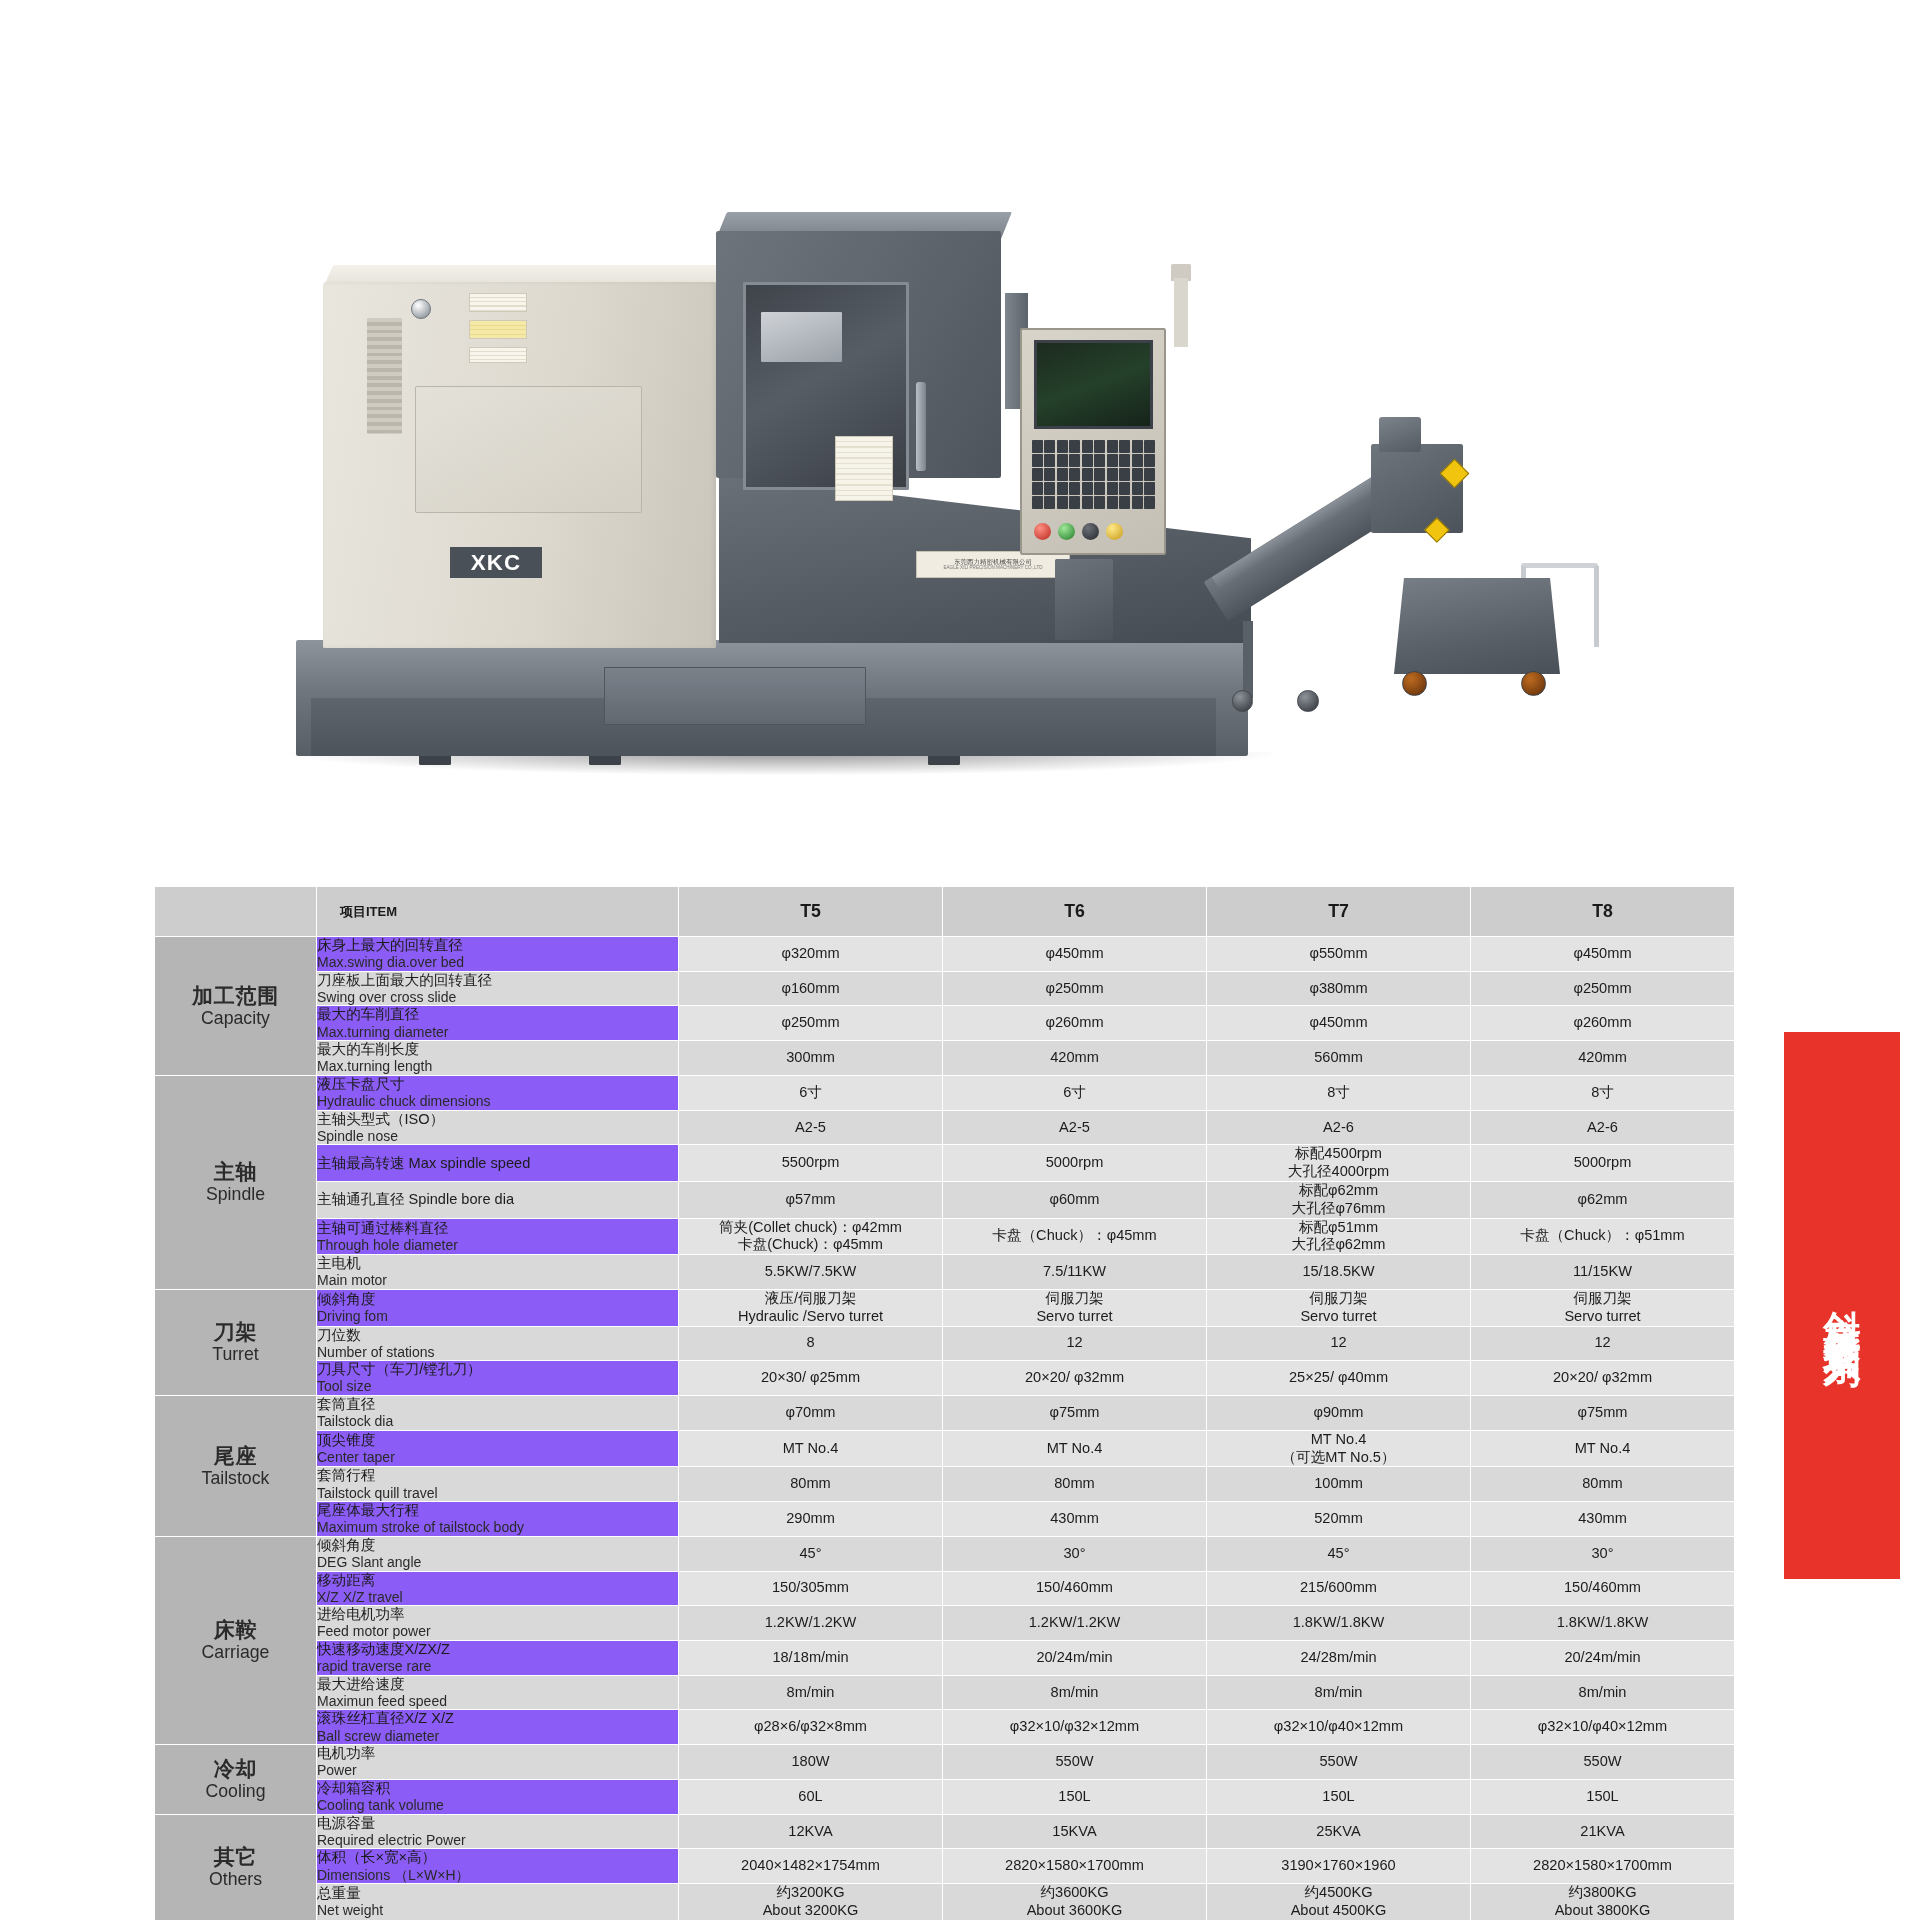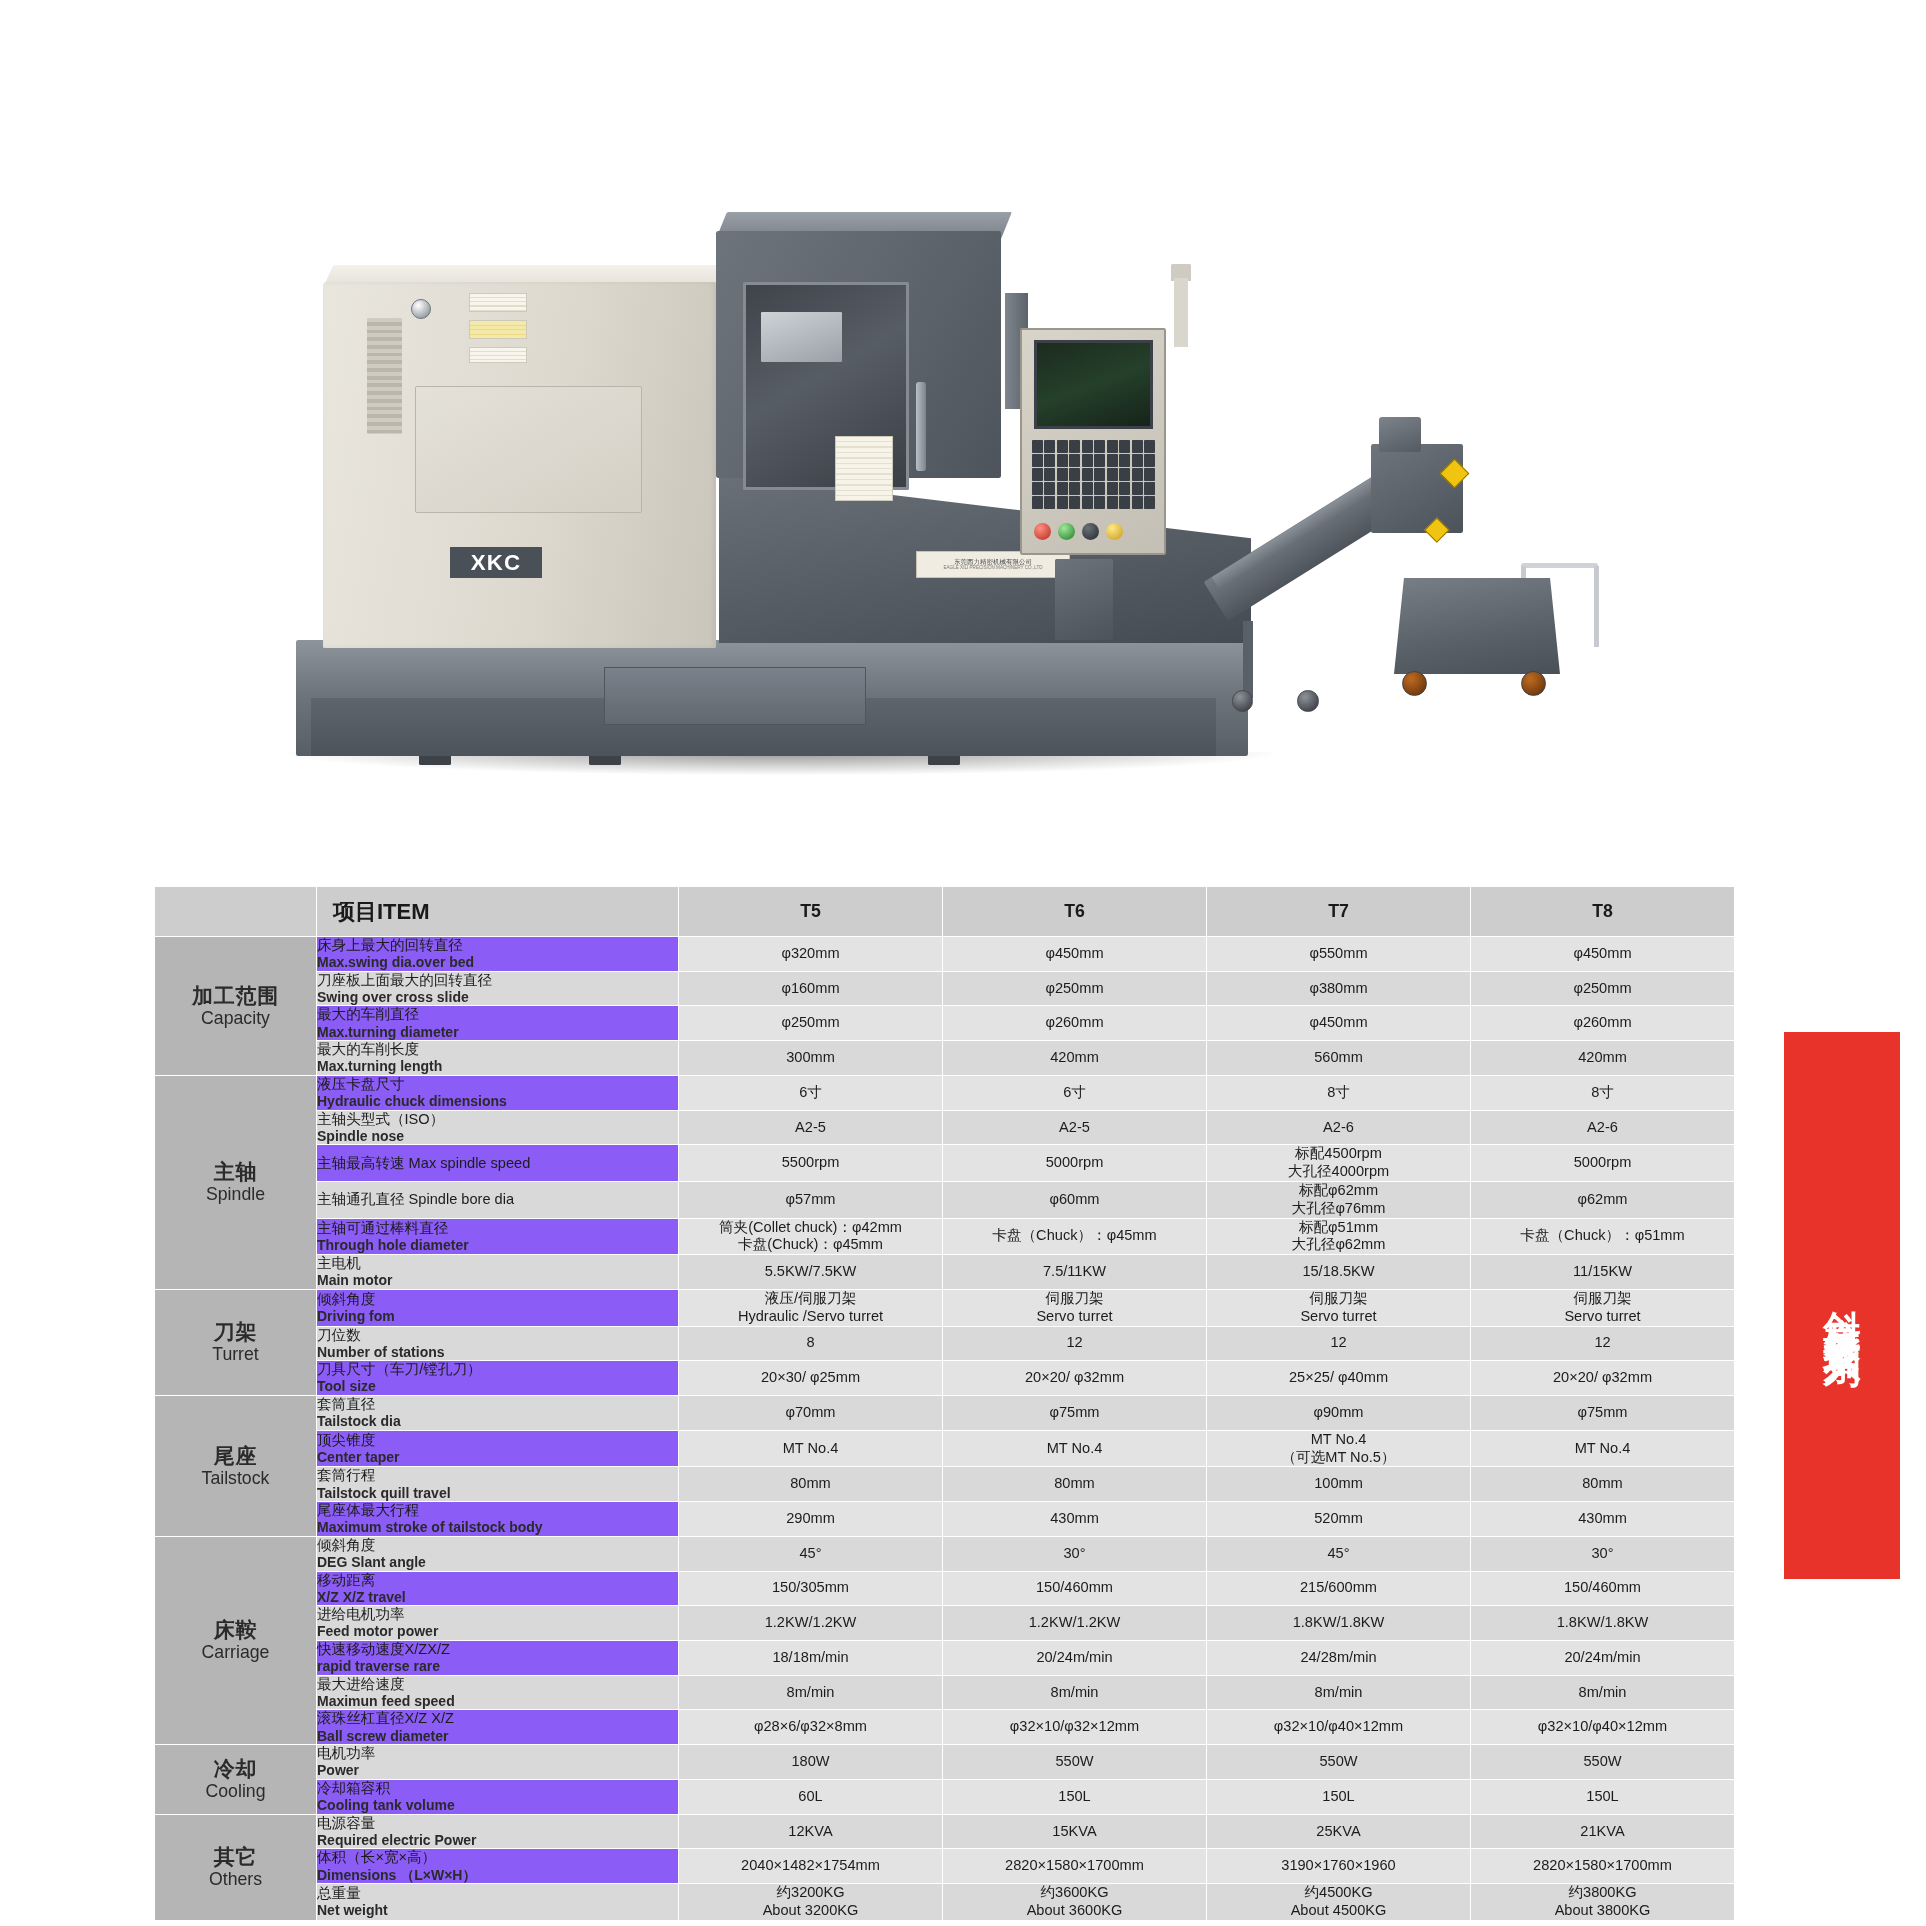"项目ITEM" thead th.item-head { font-size: 22px -> 13px; padding-left: 16px -> 23px }
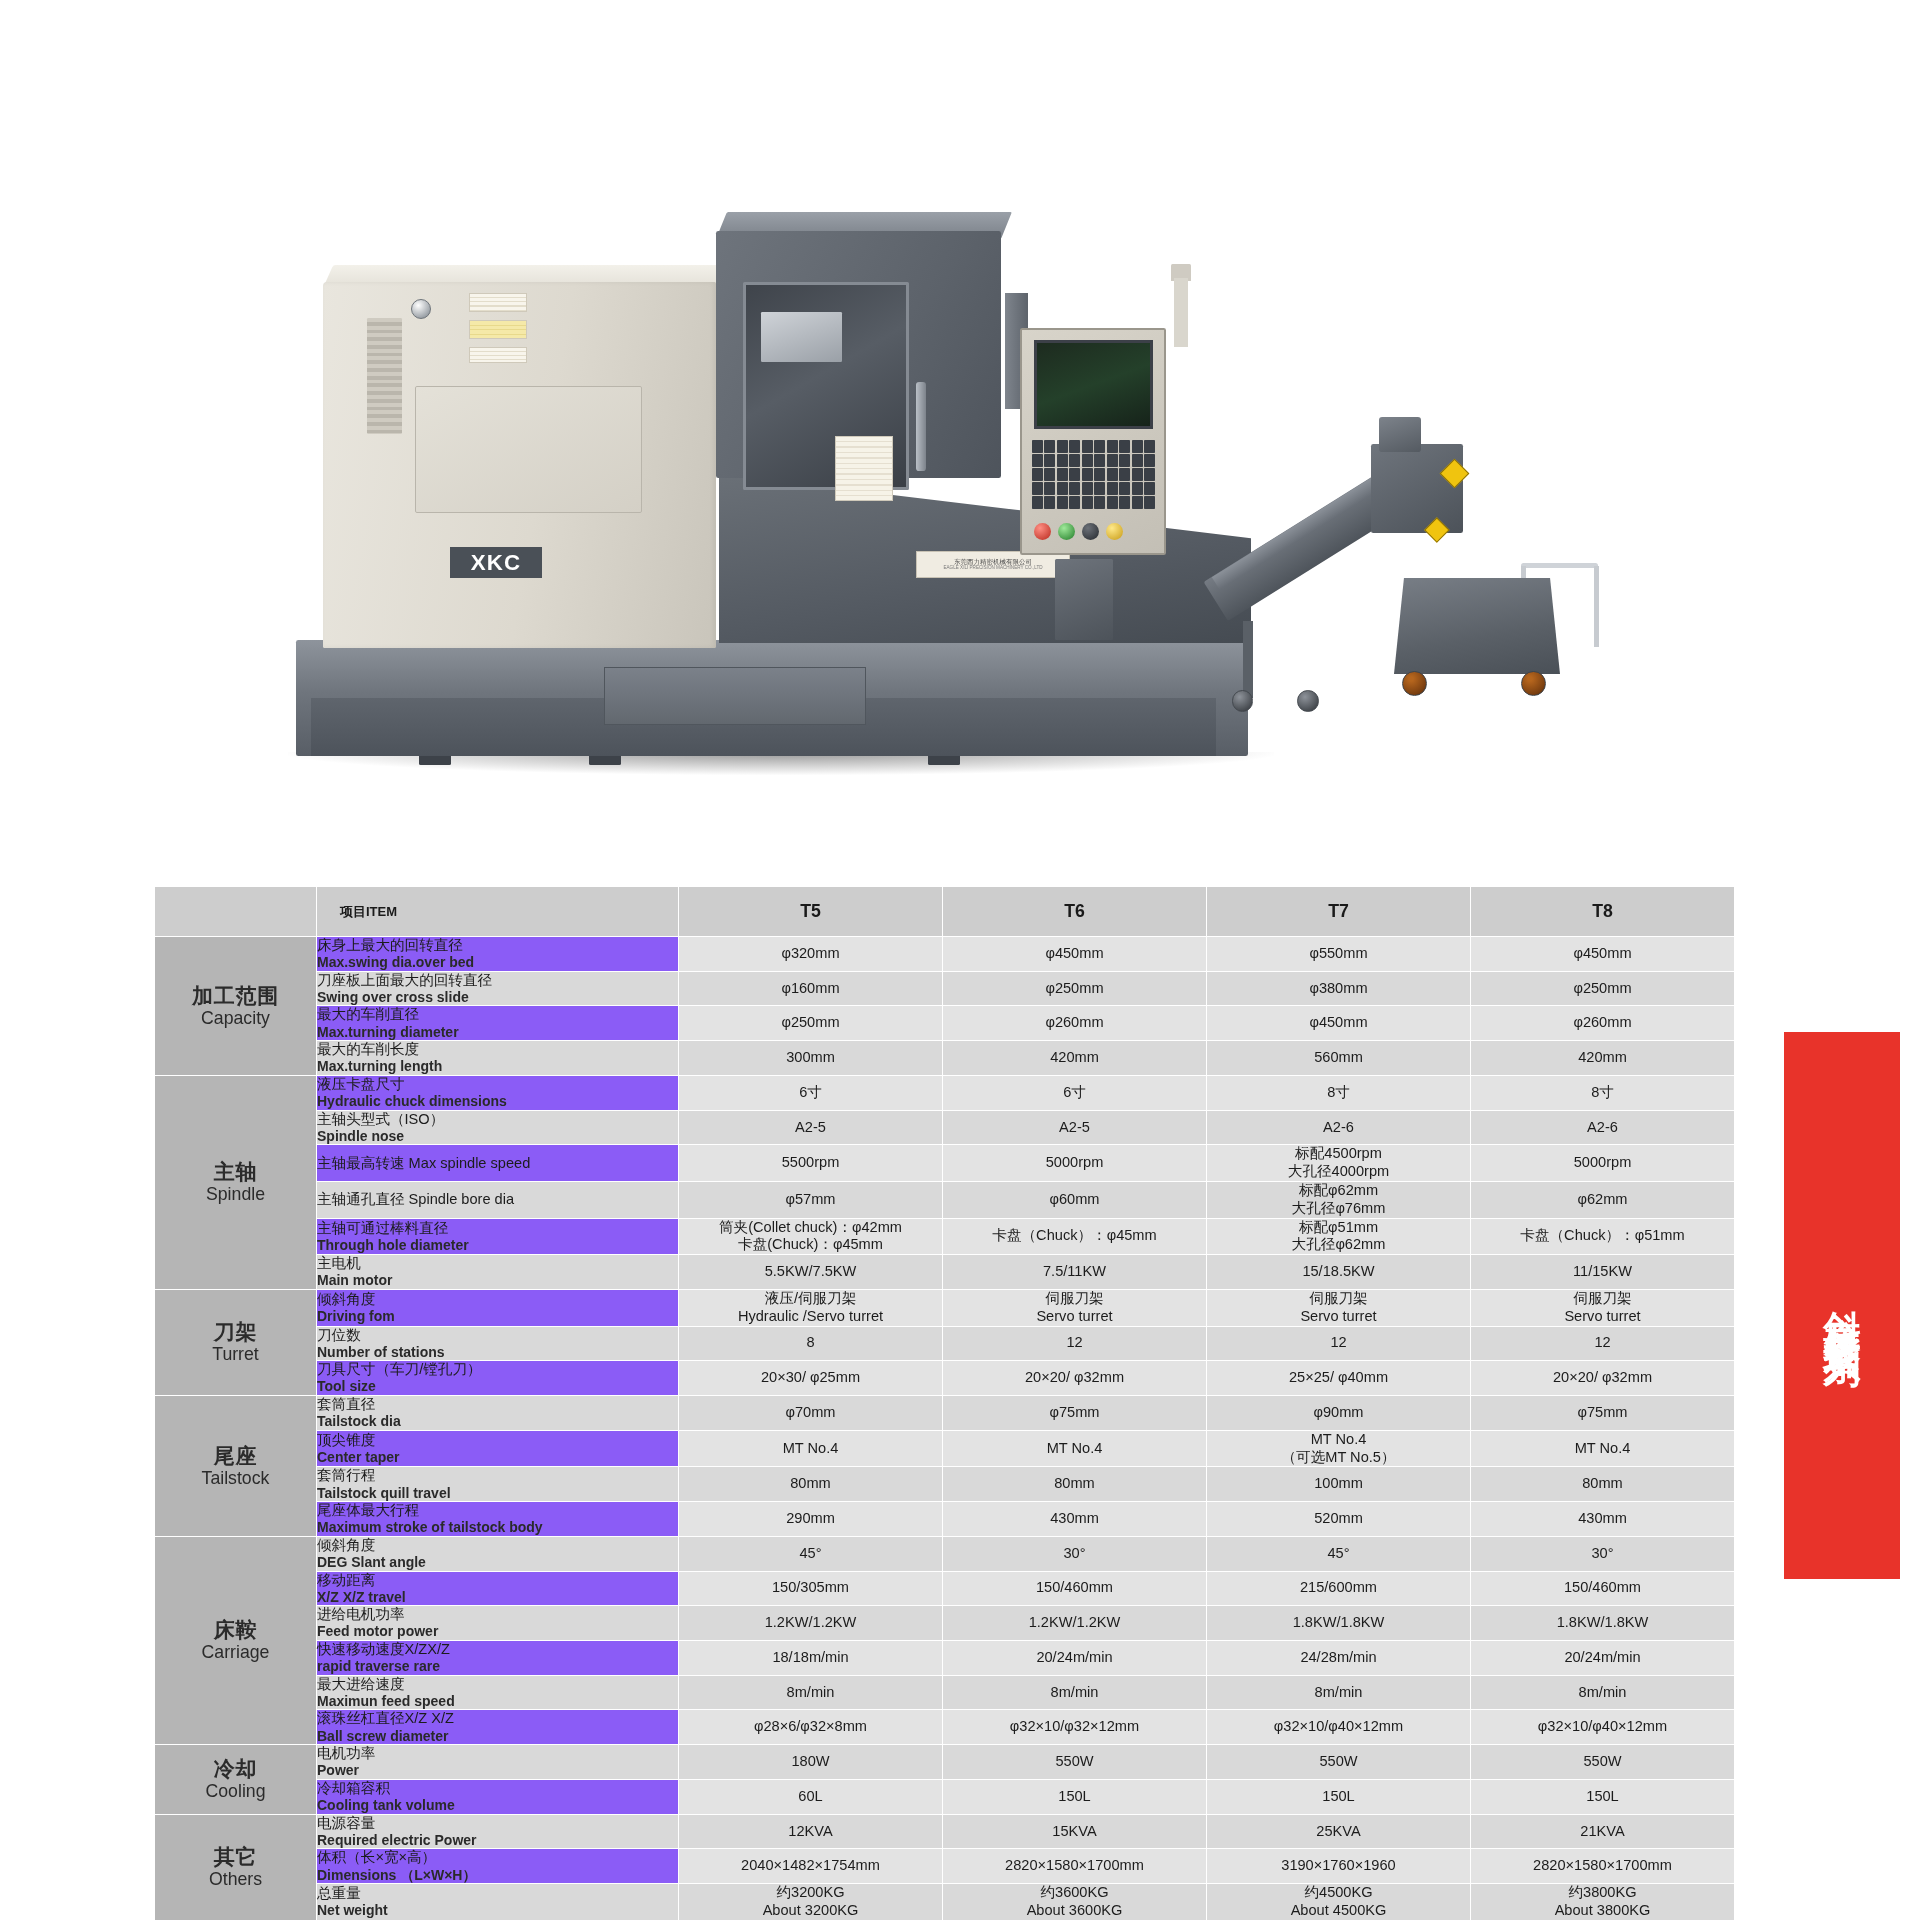"Max.swing dia.over bed" td.item .en { font-weight: bold -> none }
